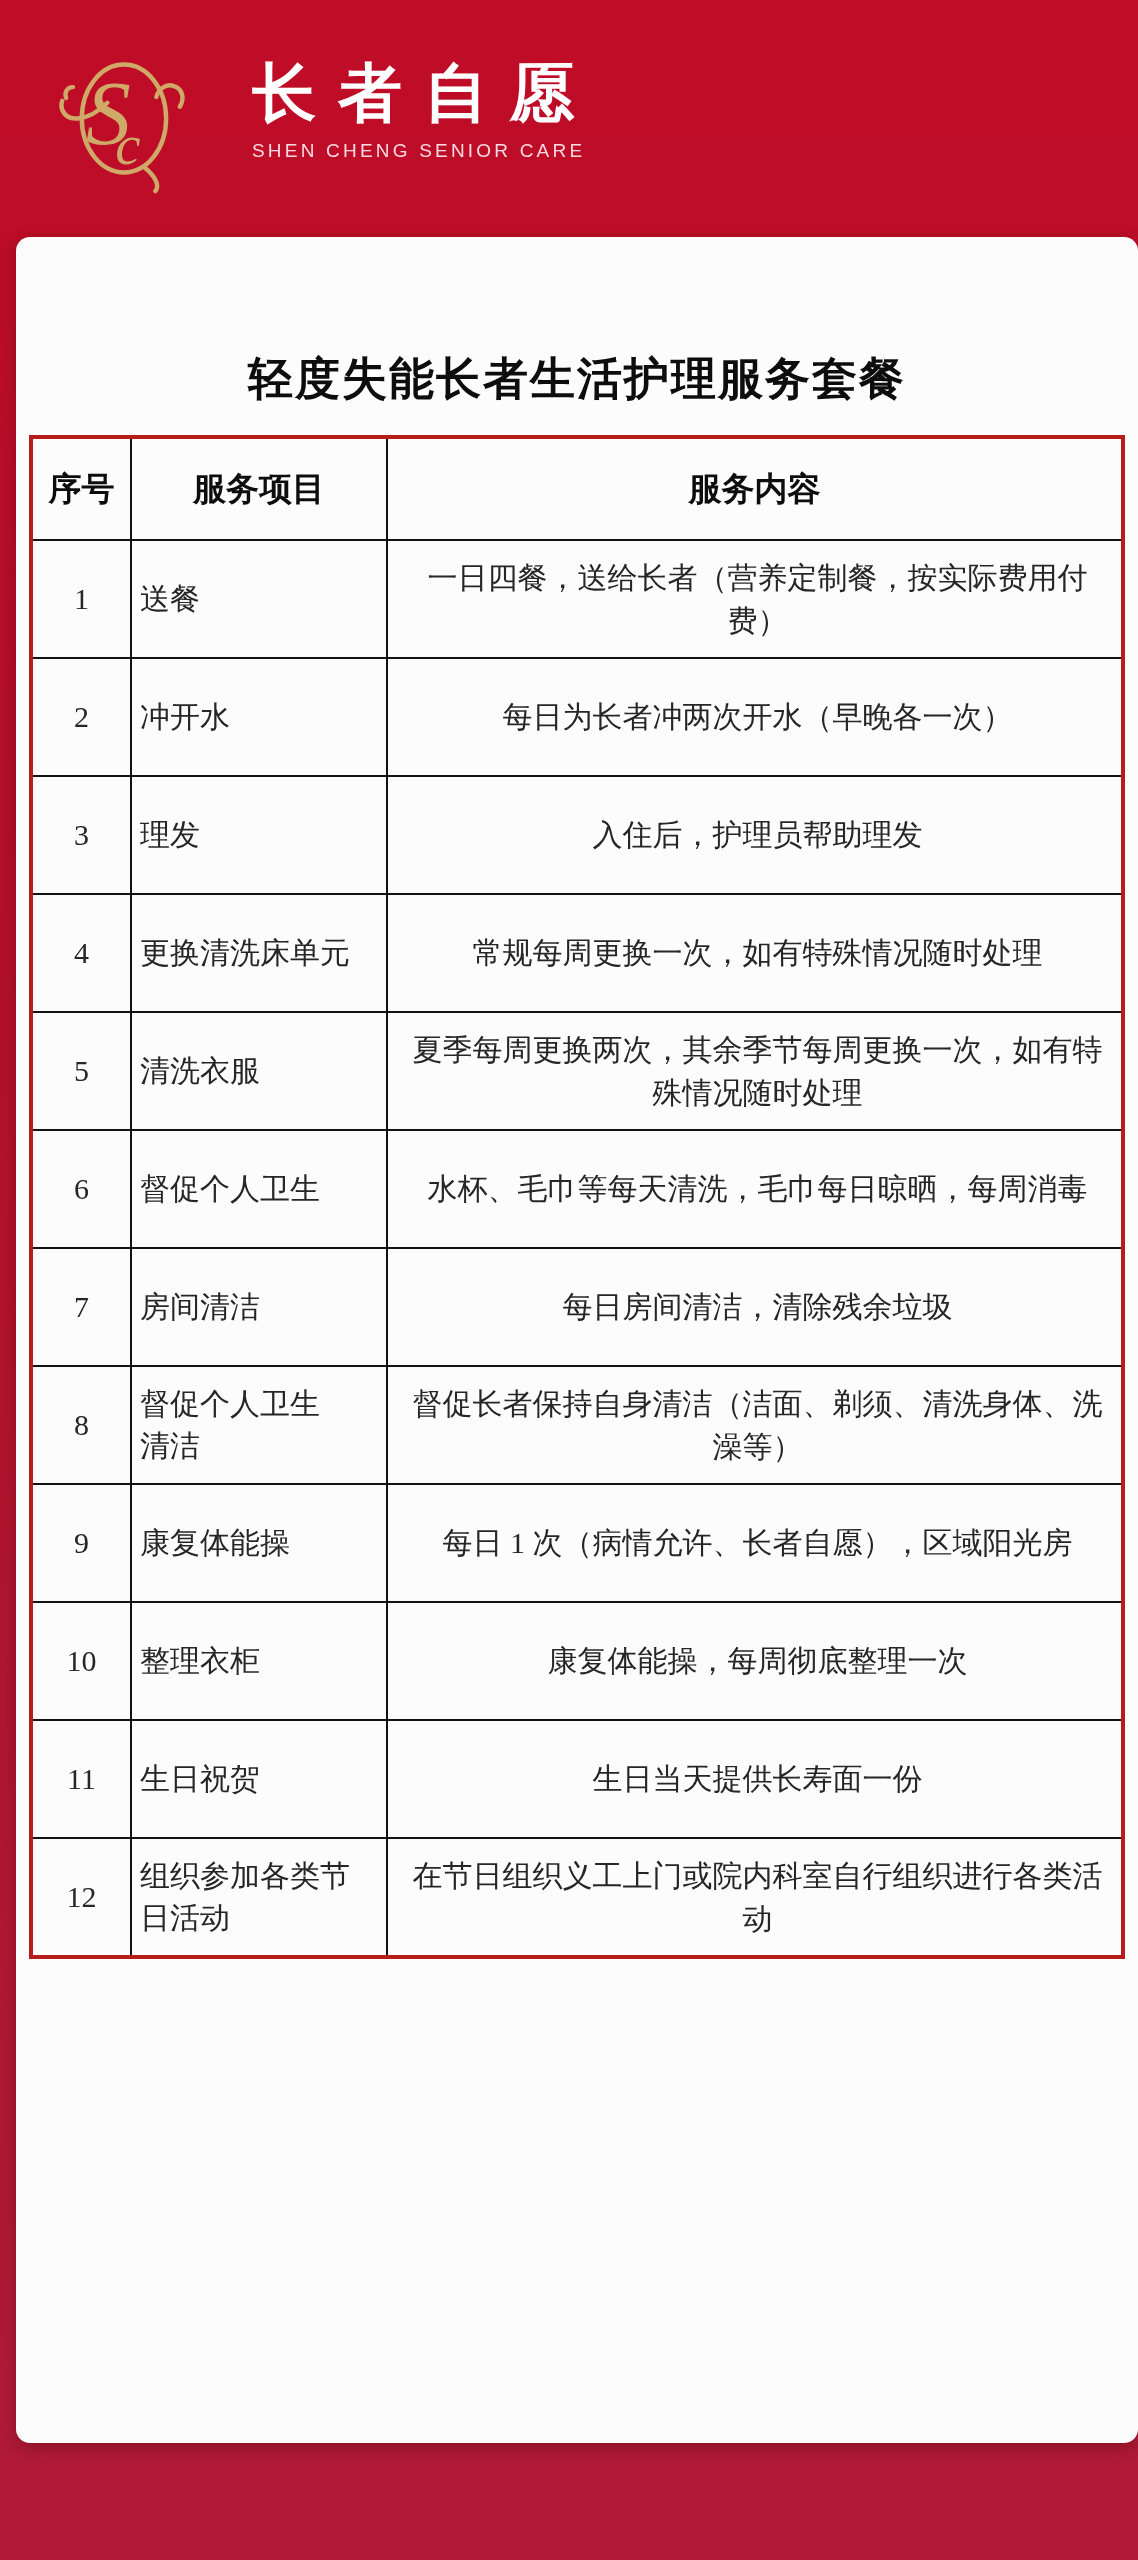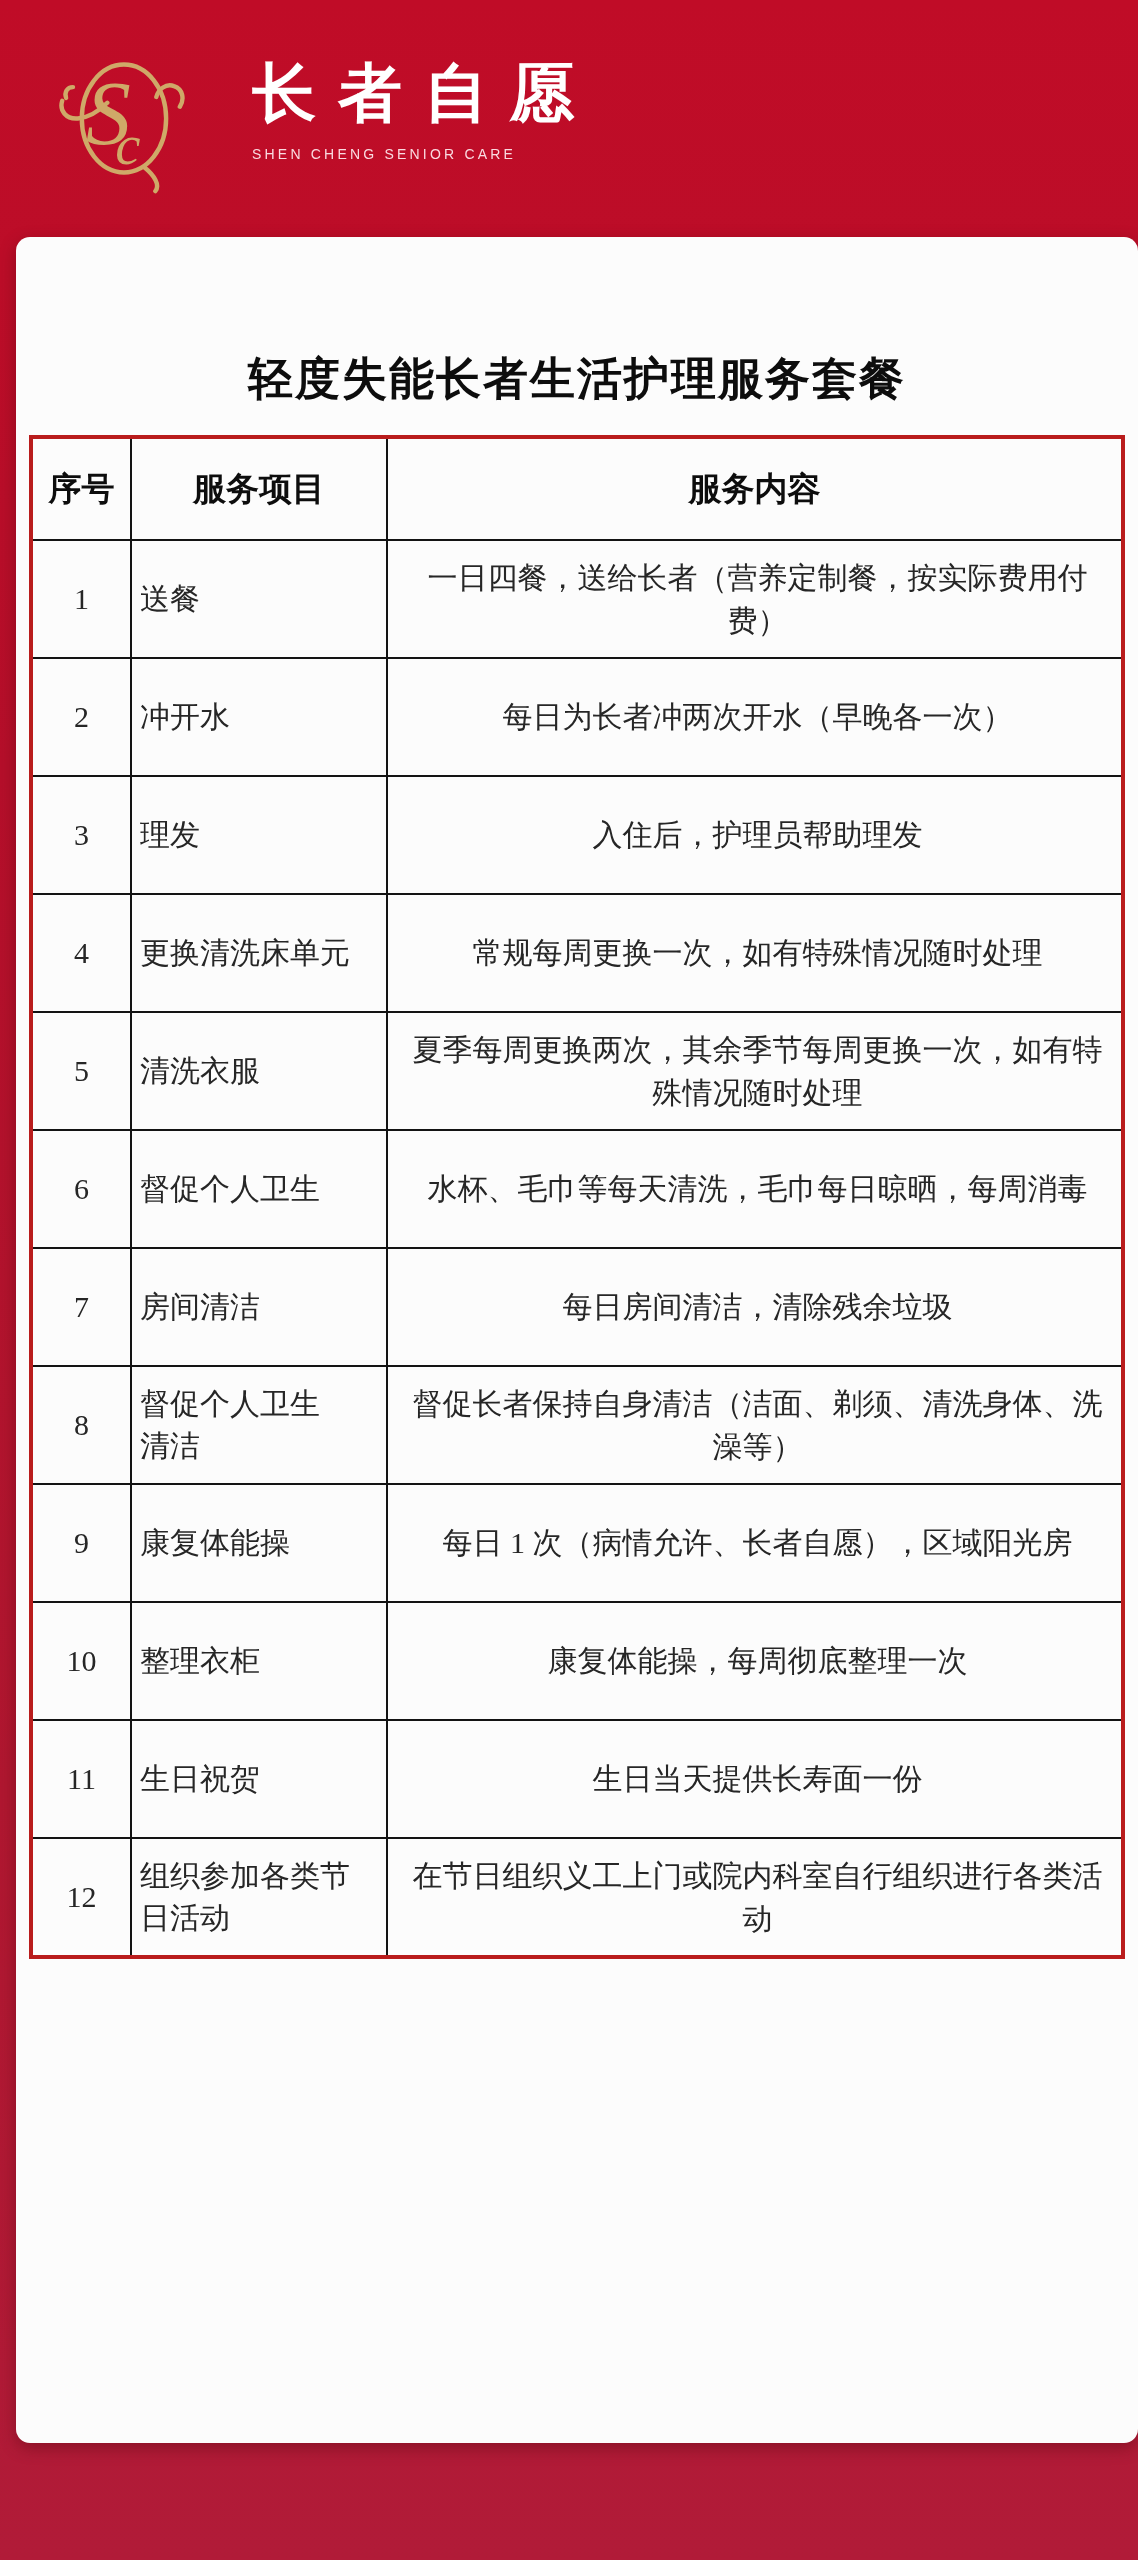"SHEN CHENG SENIOR CARE" .brand-en { font-size: 14px -> 19px; margin-top: 18px -> 12px }
